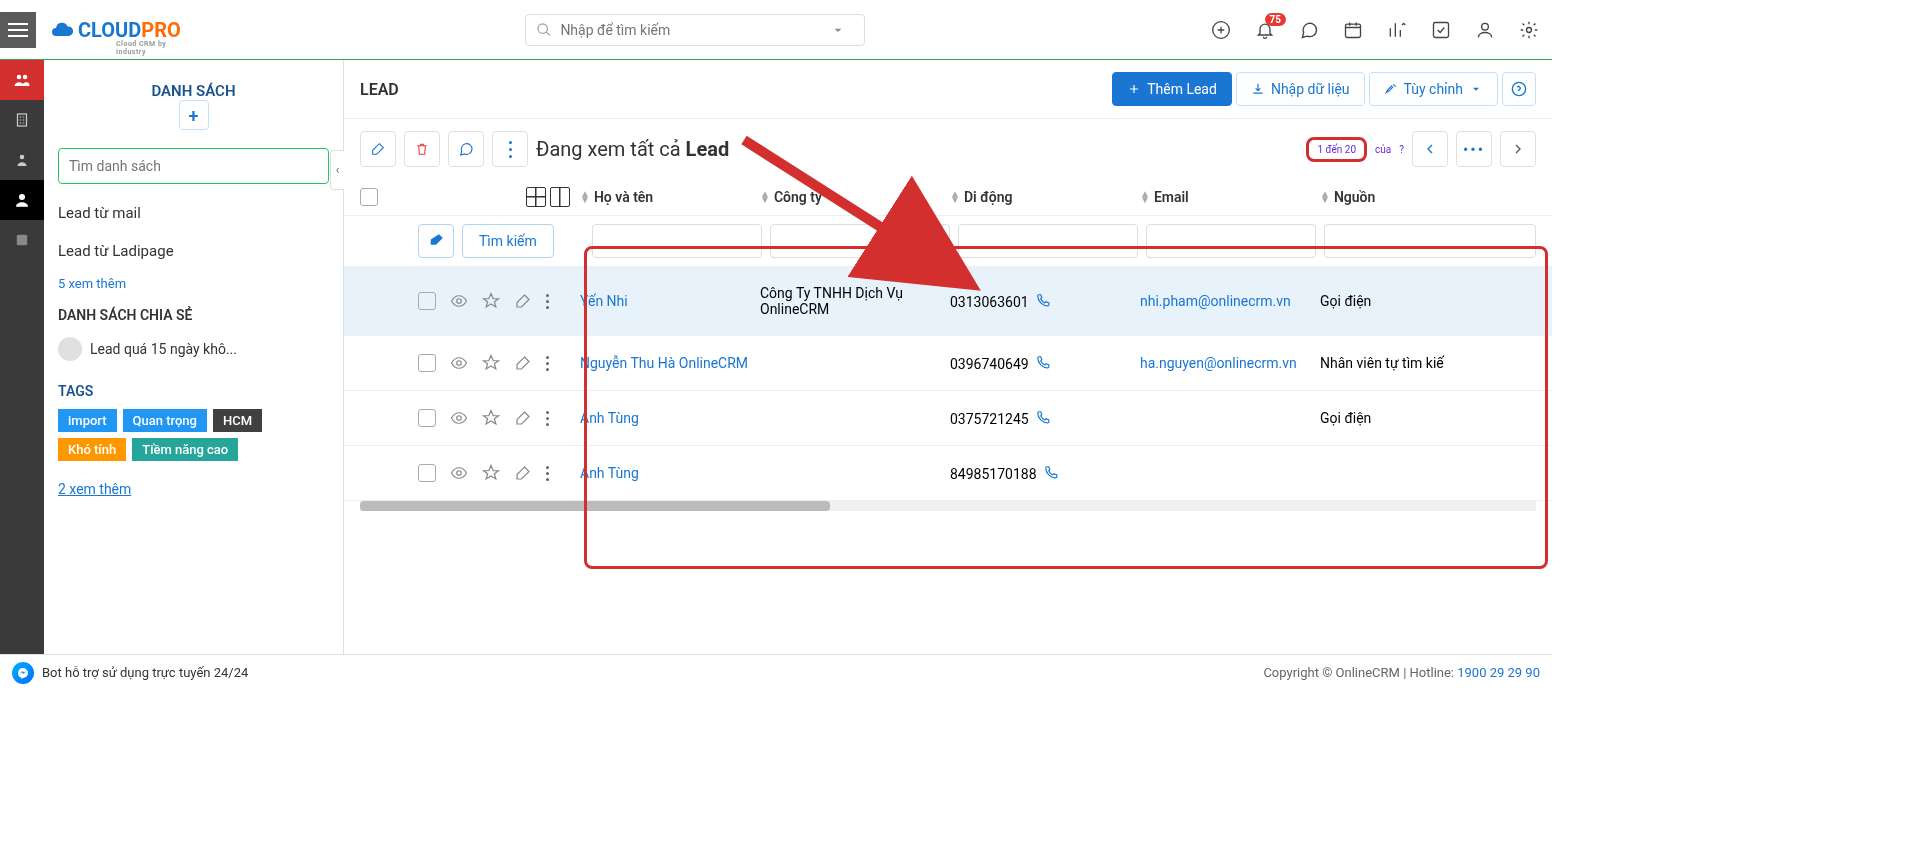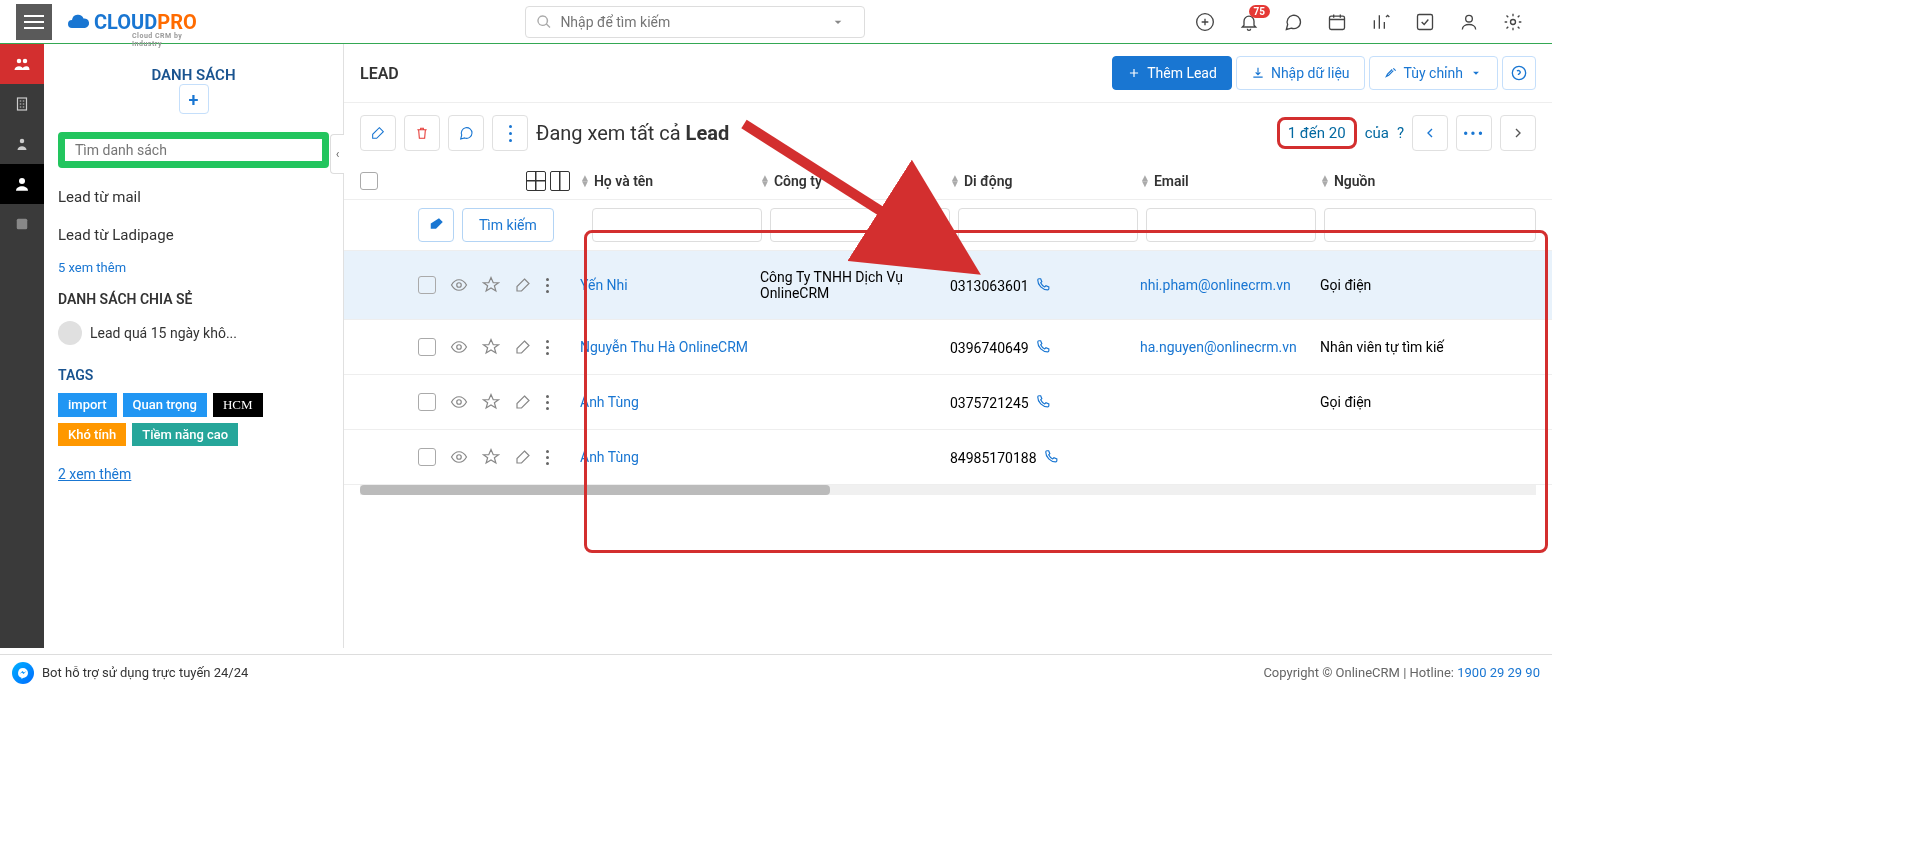"CLOUD" .topbar { height: 44px -> 60px; padding: 0 16px -> 0 0 }
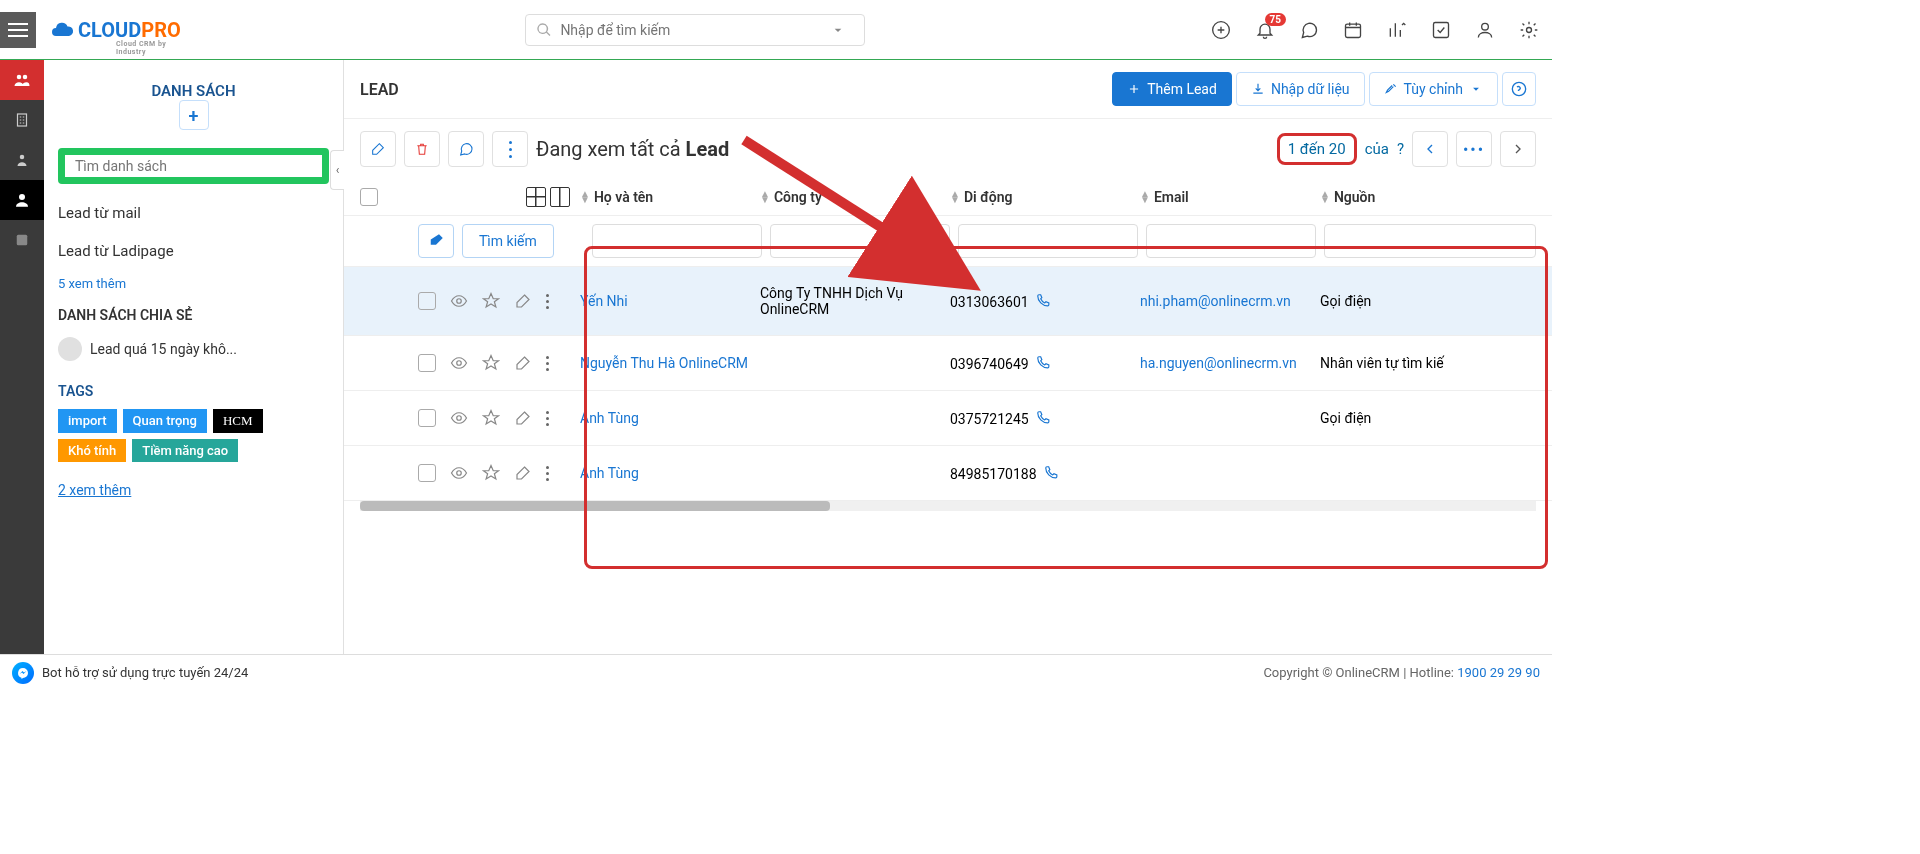"1 đến 20" .page-info { color: #0369a1 -> #6d28d9; font-size: 15px -> 10px }
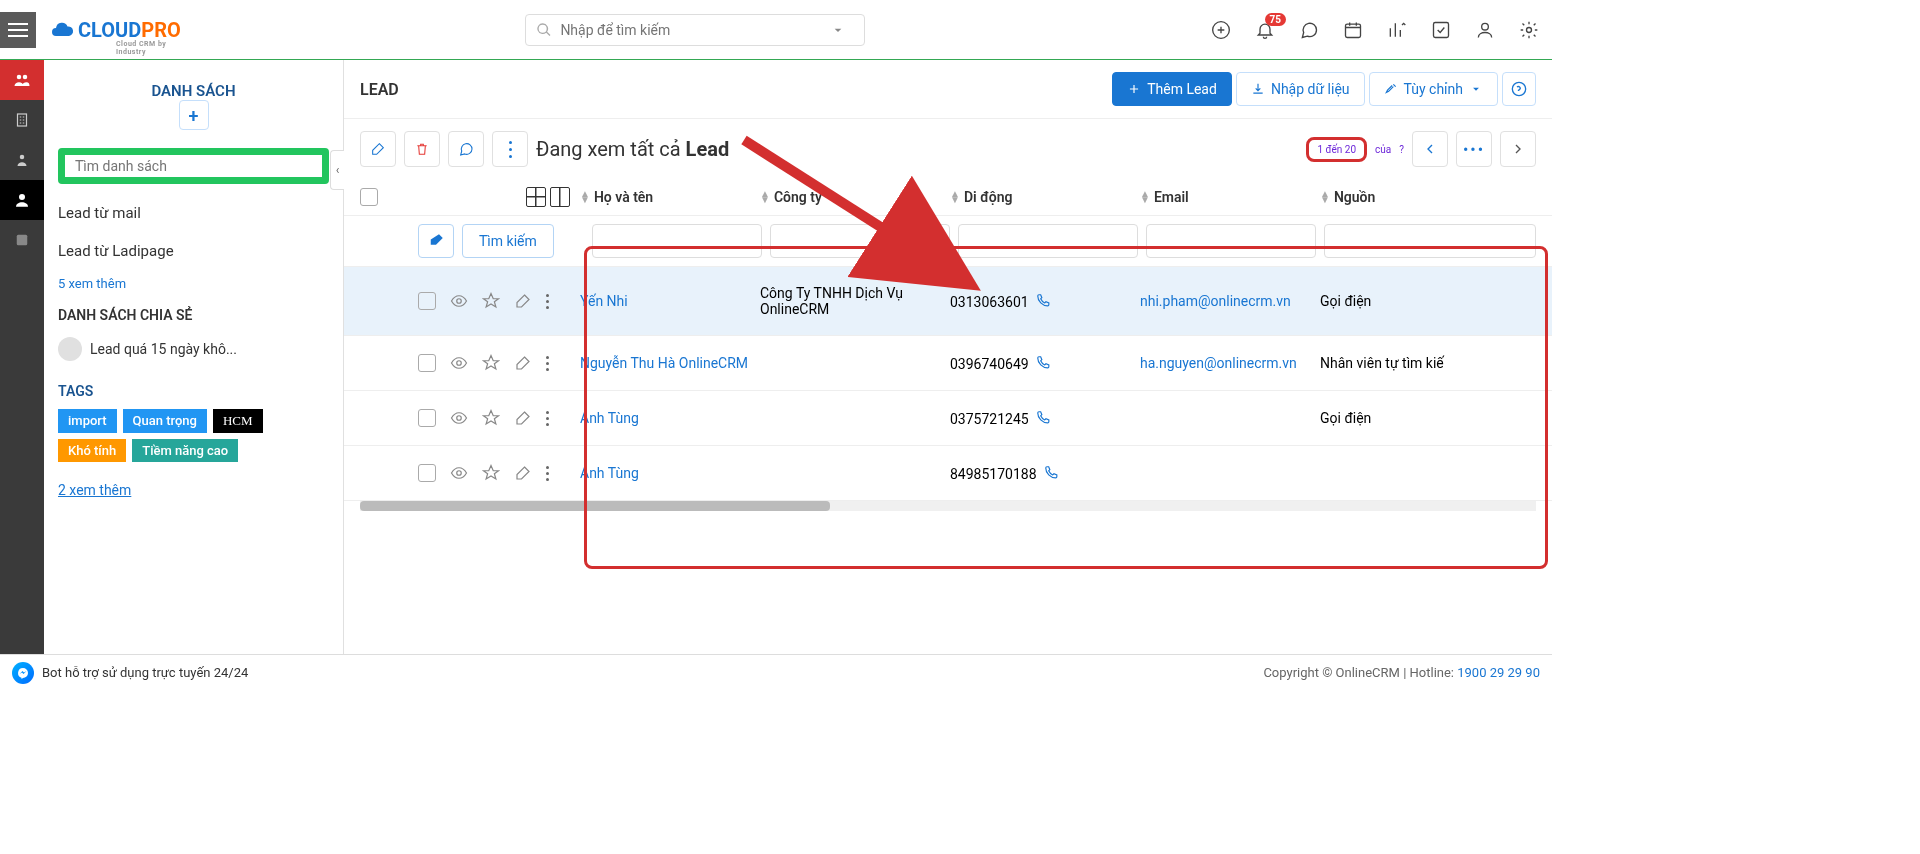"Tìm danh sách" .side-search { border: 7px solid #22c55e -> 1px solid #22c55e }
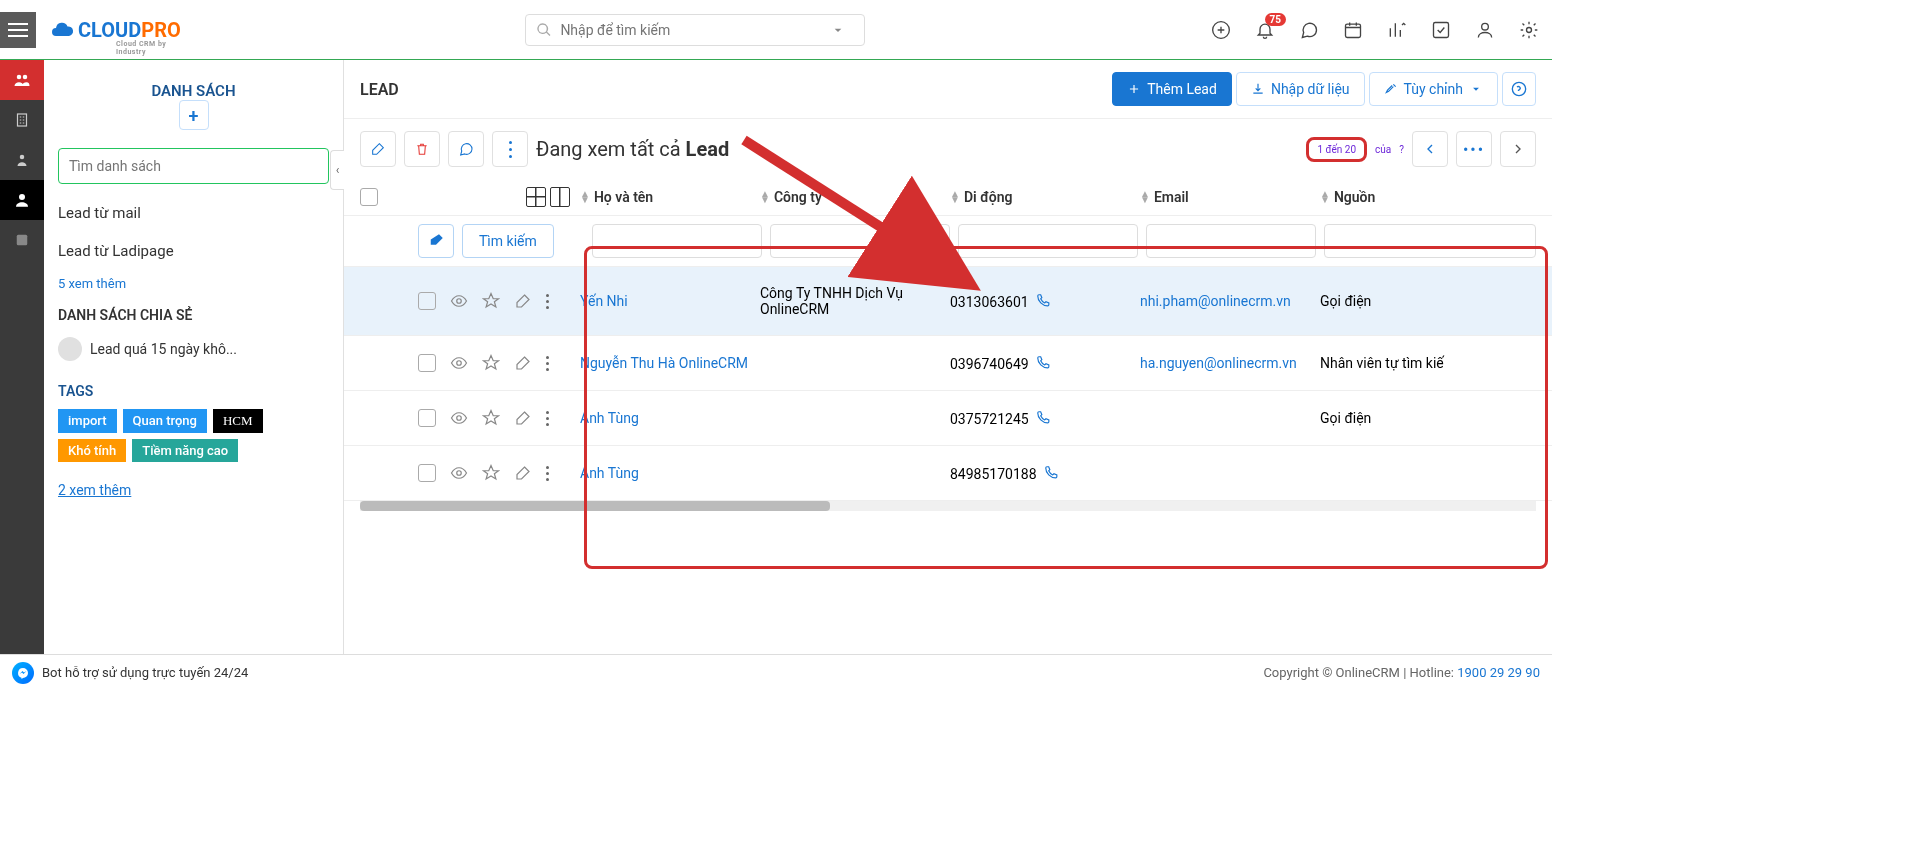"HCM" span.tag { background: #000000 -> #404040; font-family: Liberation Serif, serif -> none }
